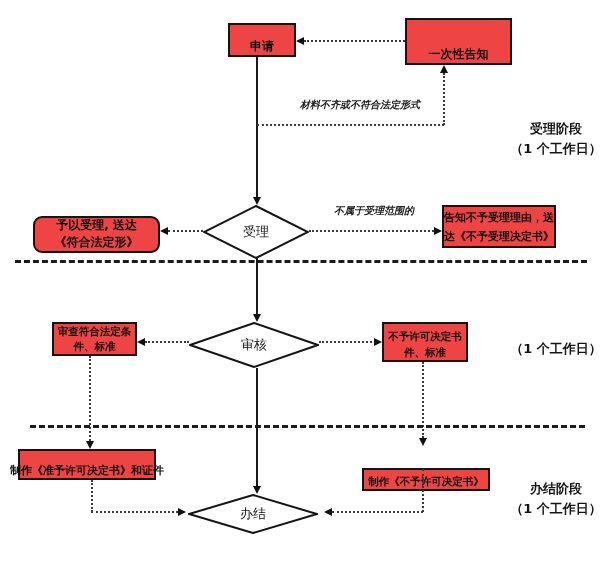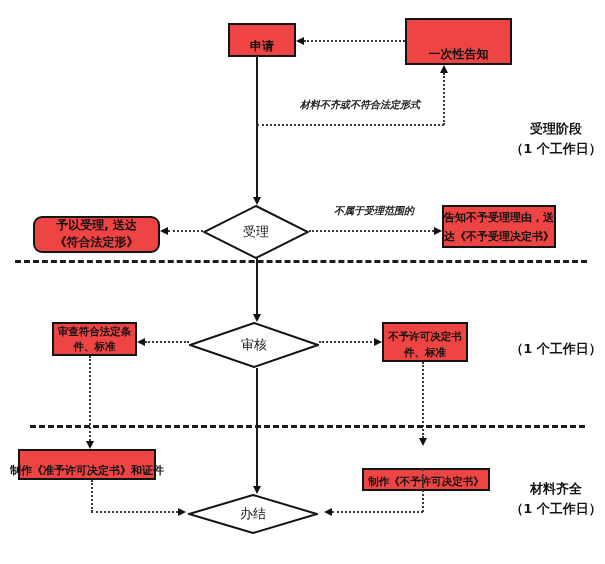"材料齐全" span { text: 材料齐全 -> 办结阶段 }
